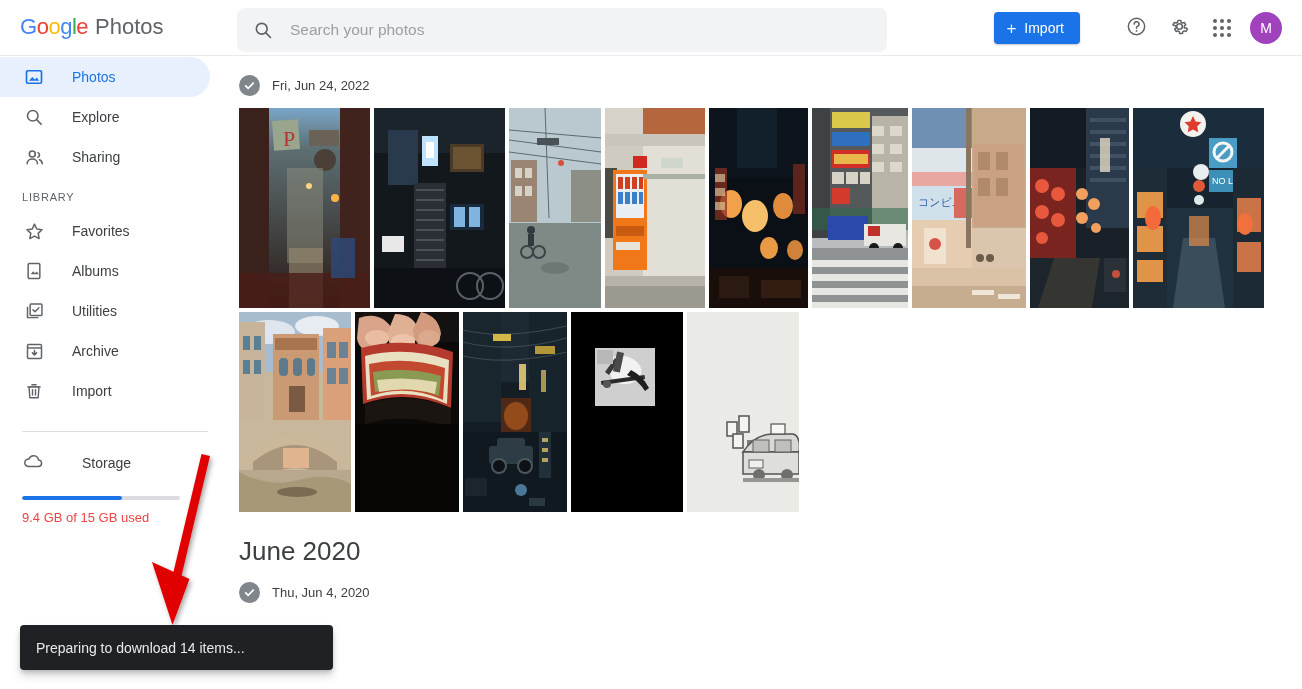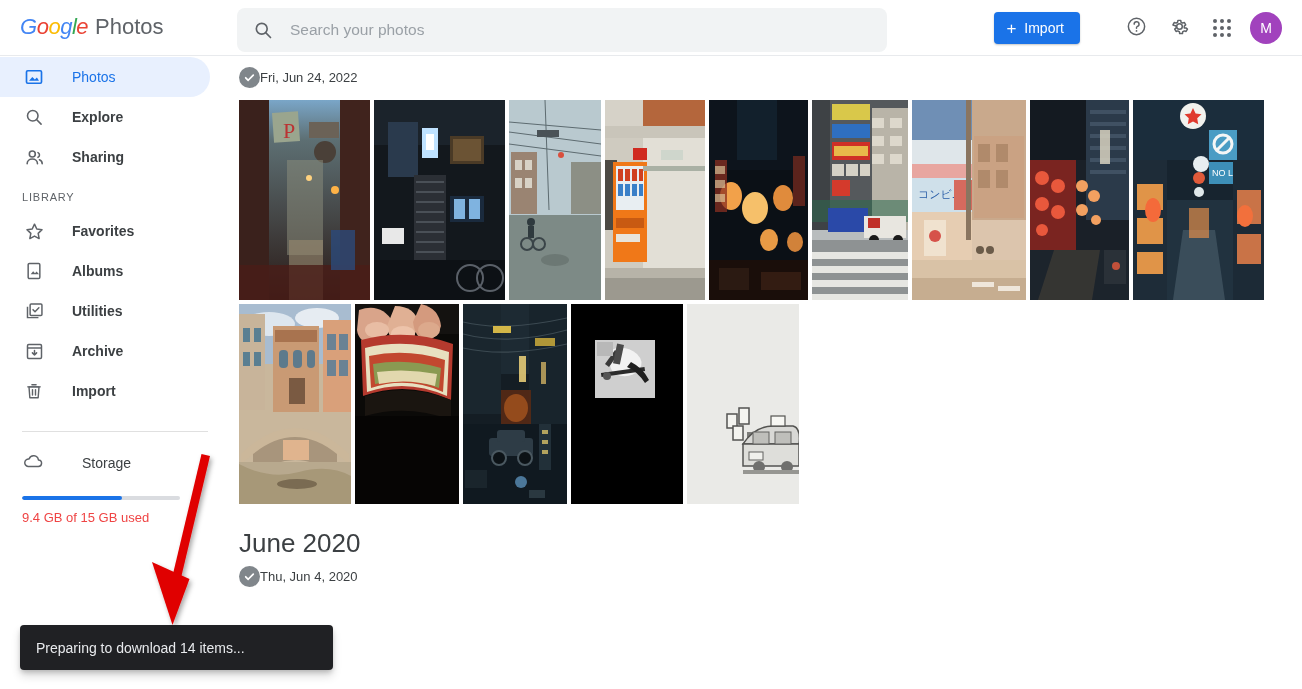"Google" .g-logo { font-style: italic -> none }
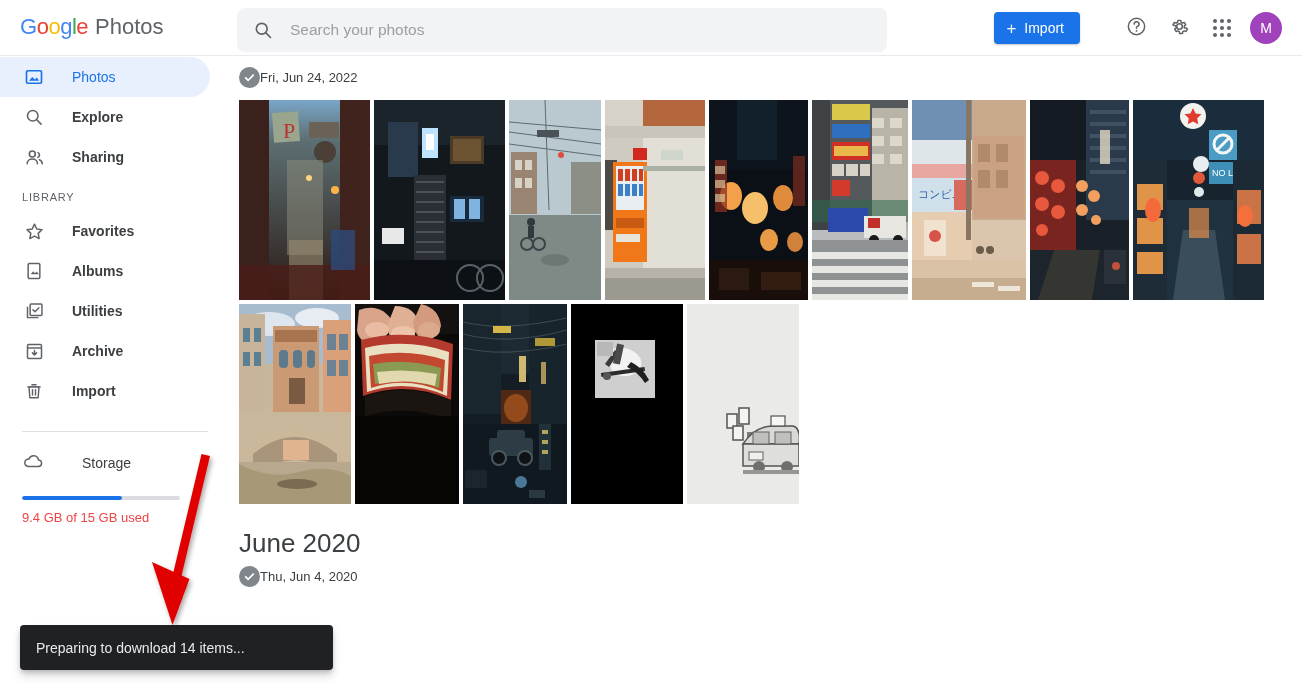"Fri, Jun 24, 2022" .day-row { gap: 0 -> 12px; margin-top: 10px -> 18px }
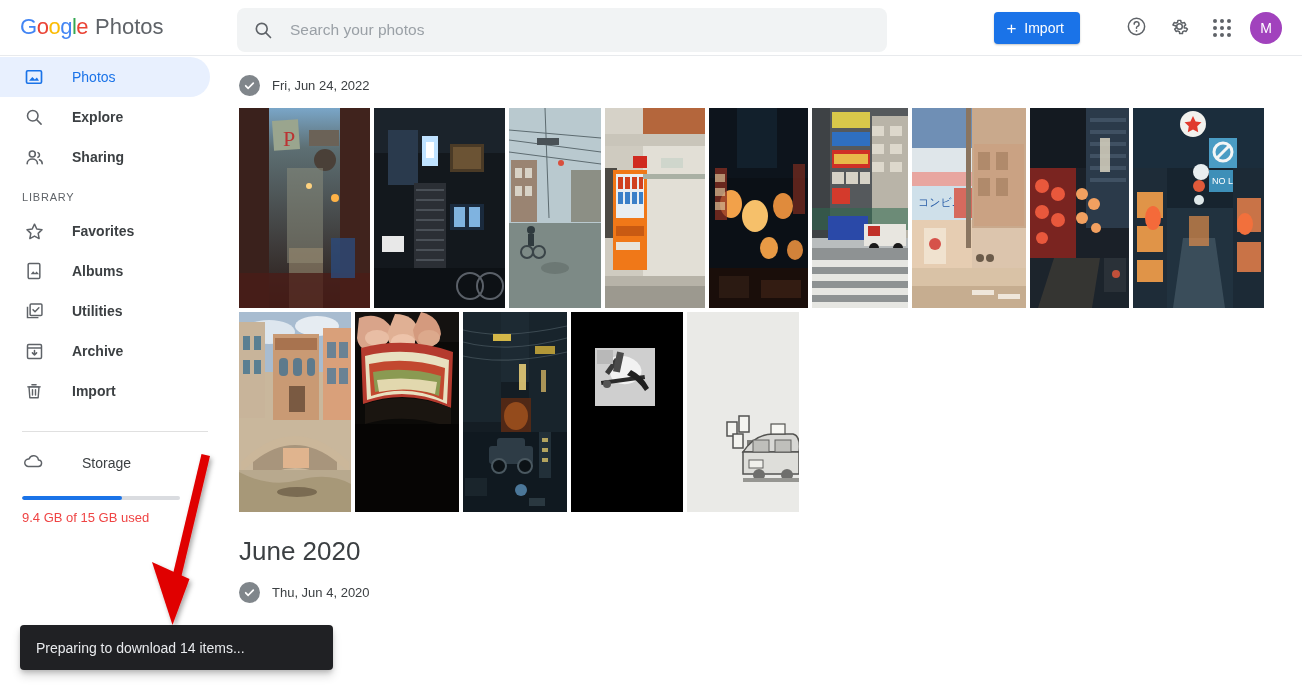"Explore" .nav-item .ni-label { font-weight: 700 -> 400 }
